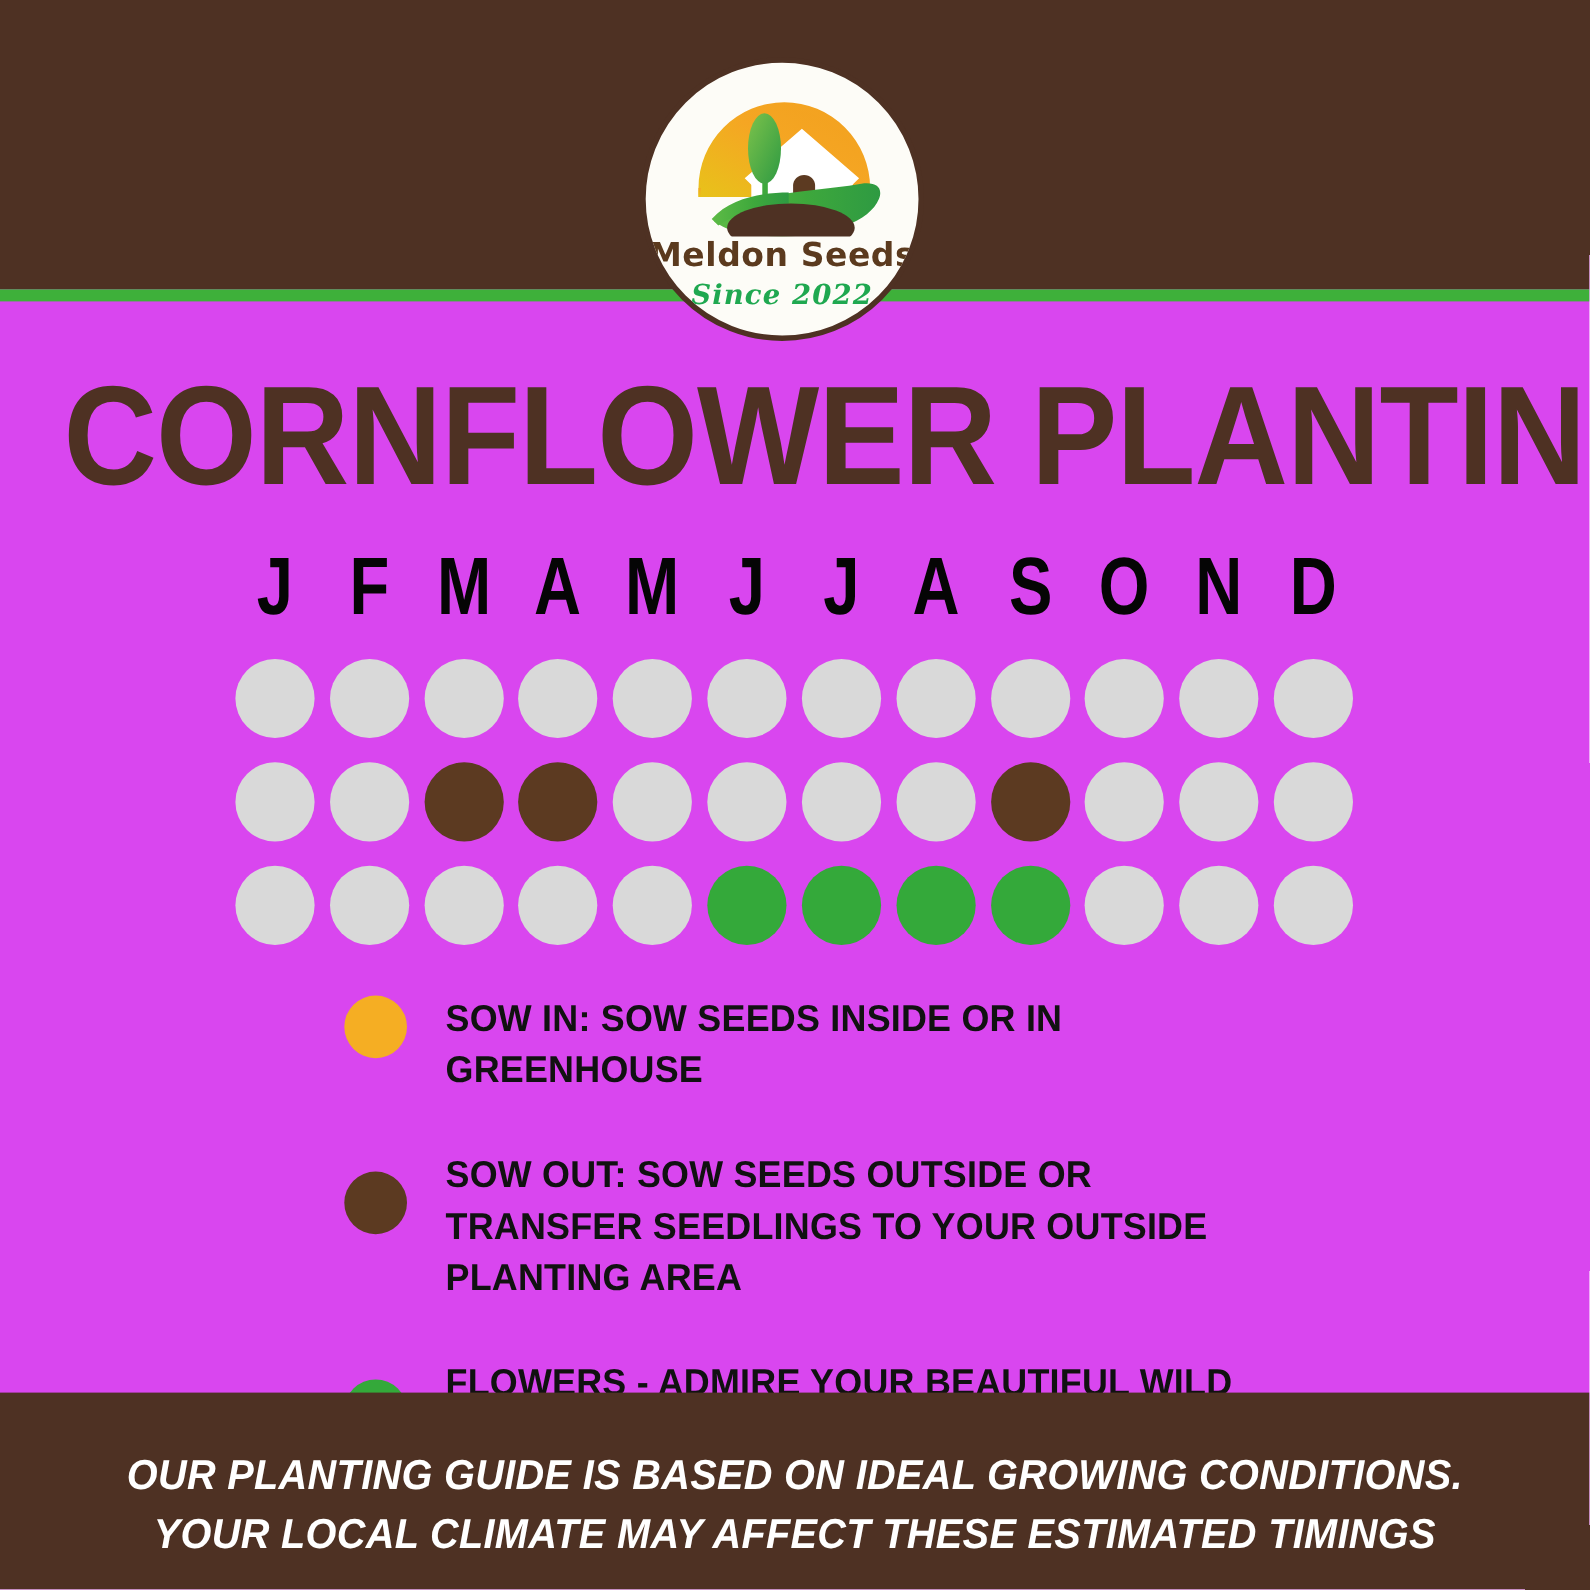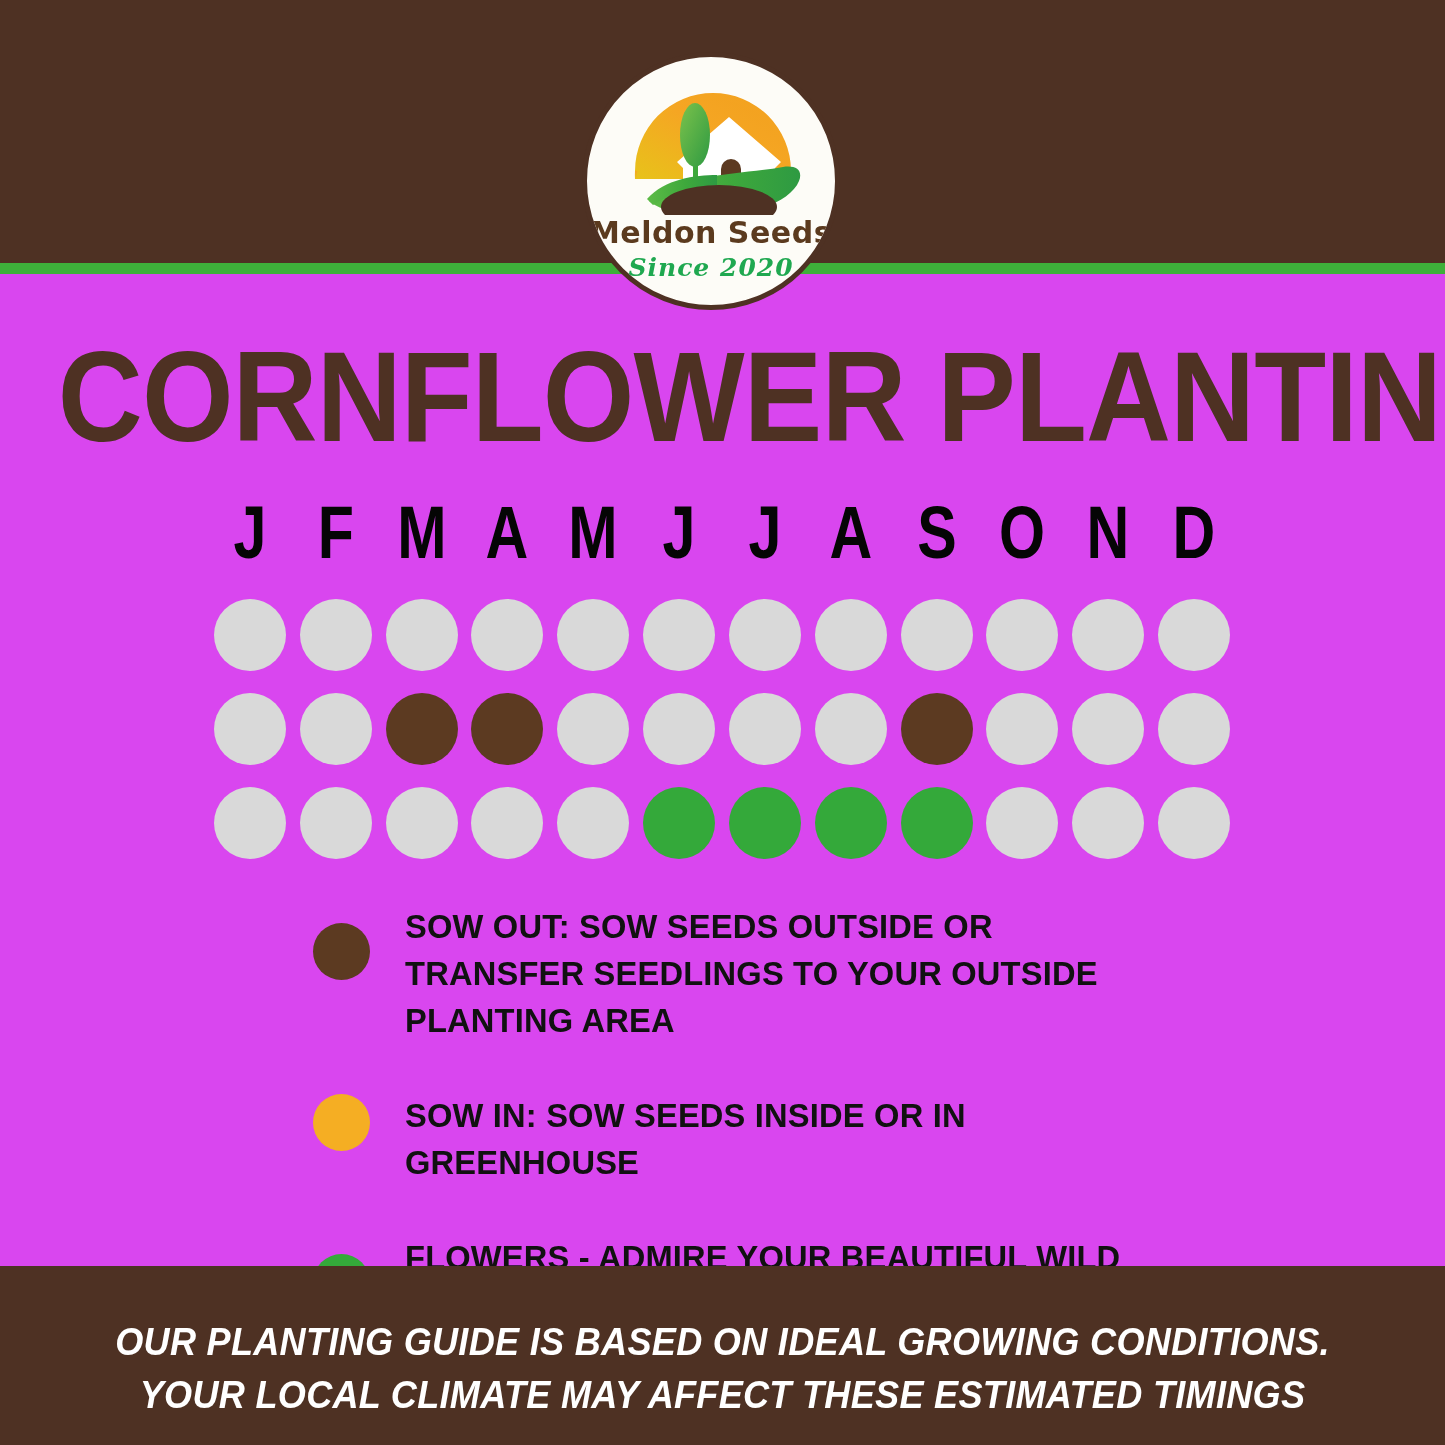"Since 2020" div.logo-since { text: 2020 -> 2022 }
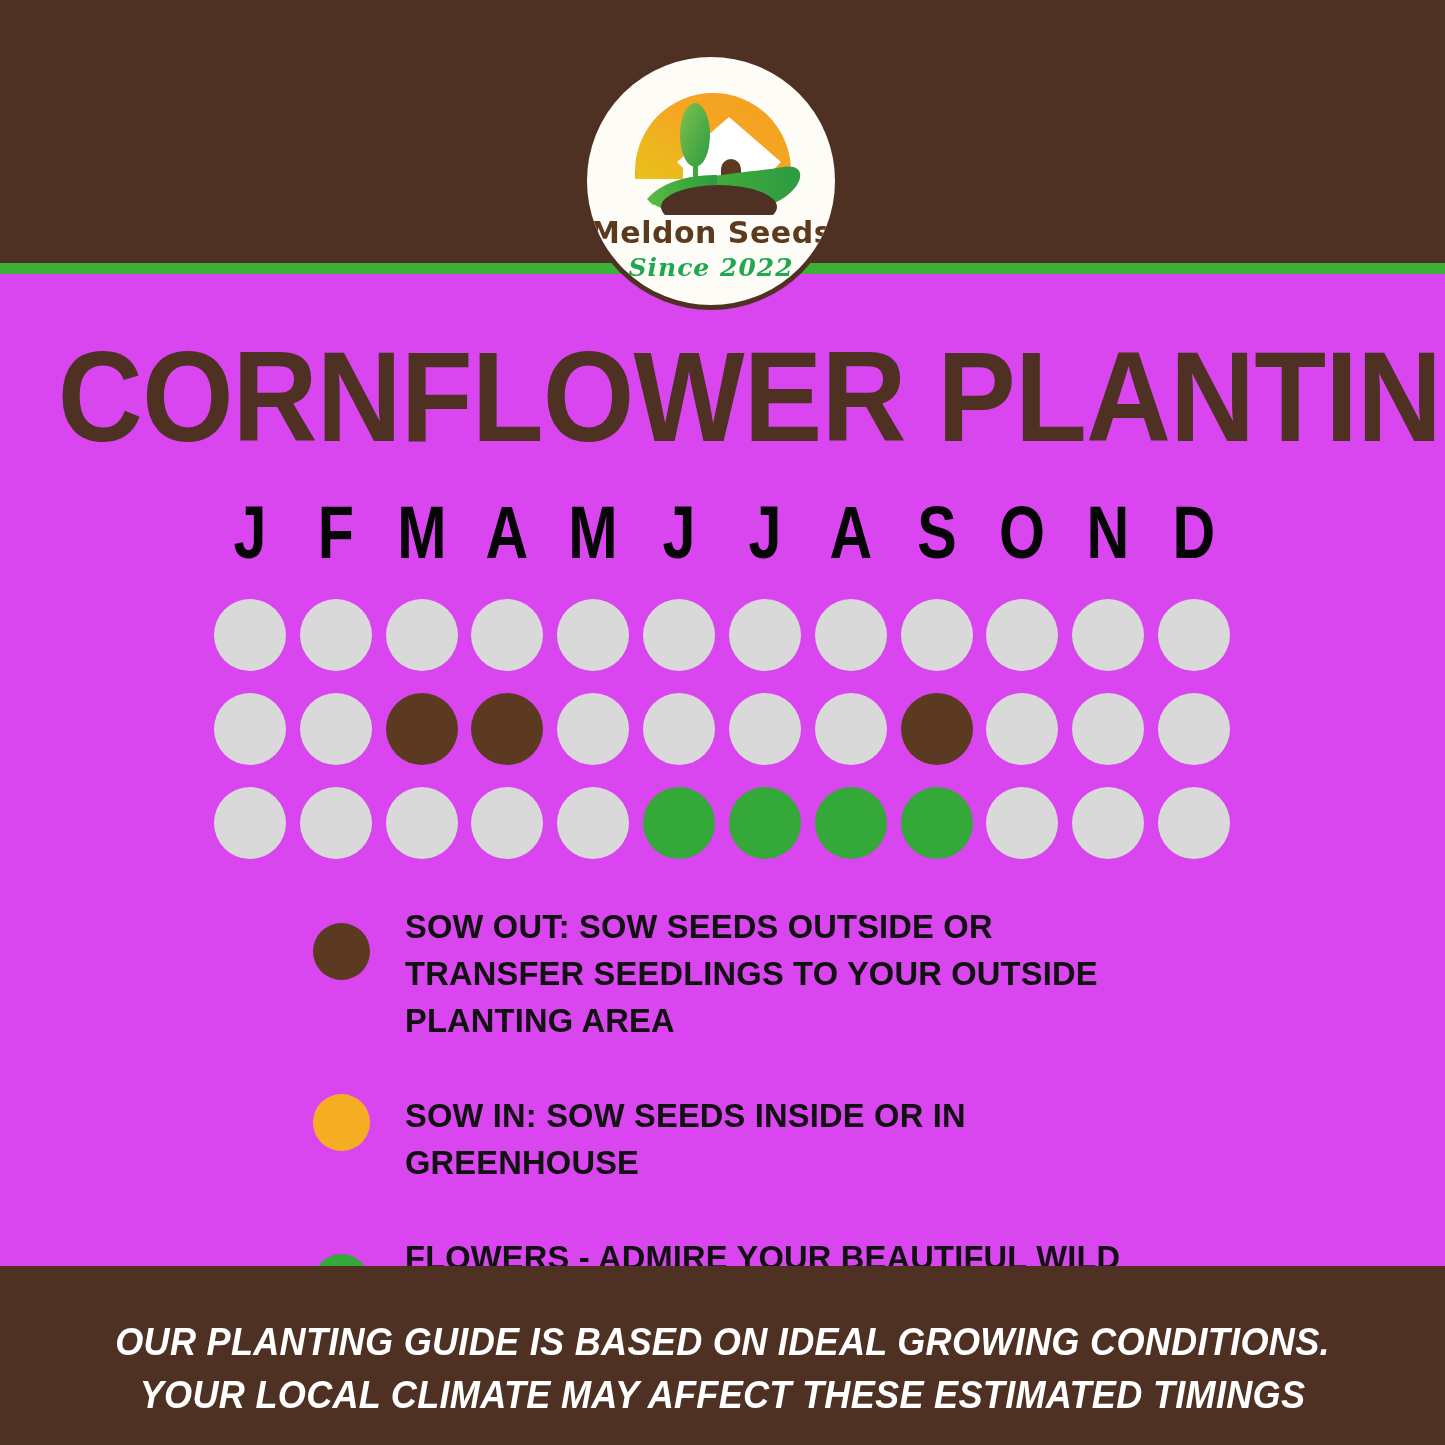"SOW OUT: SOW SEEDS OUTSIDE" div.legend-item { order: before "SOW IN: SOW SEEDS INSIDE" -> after "SOW IN: SOW SEEDS INSIDE" }
